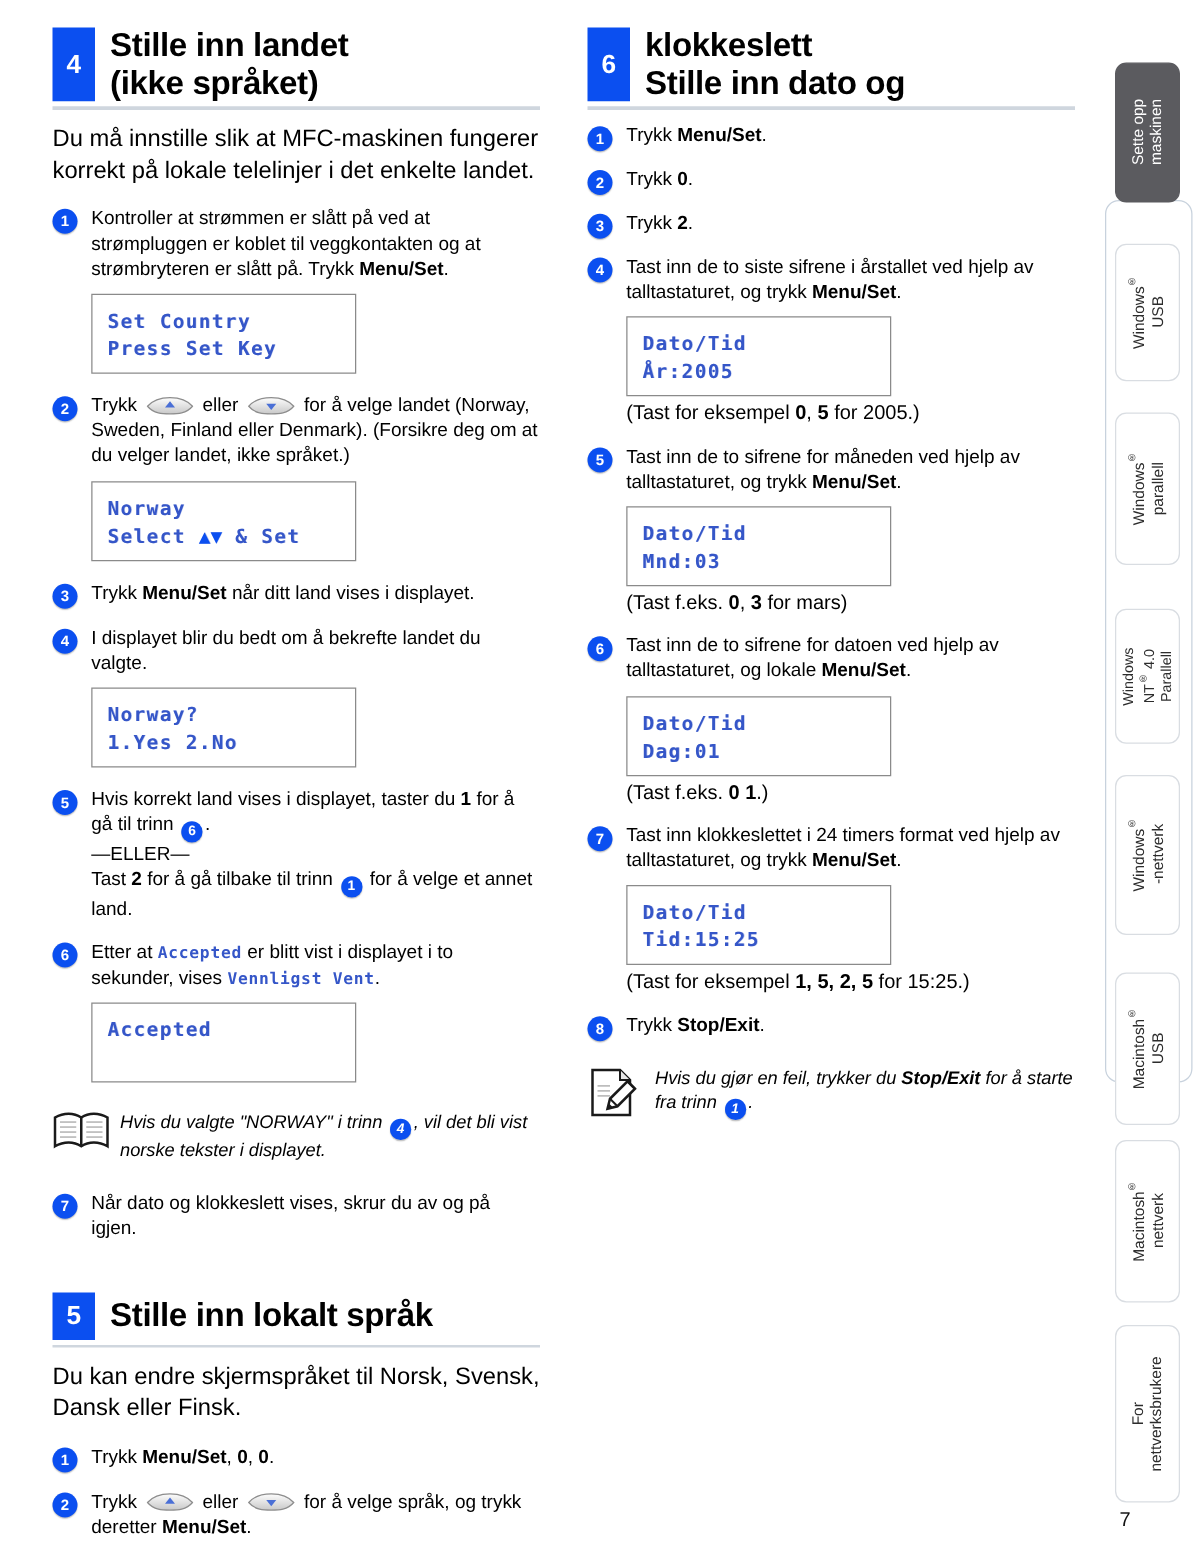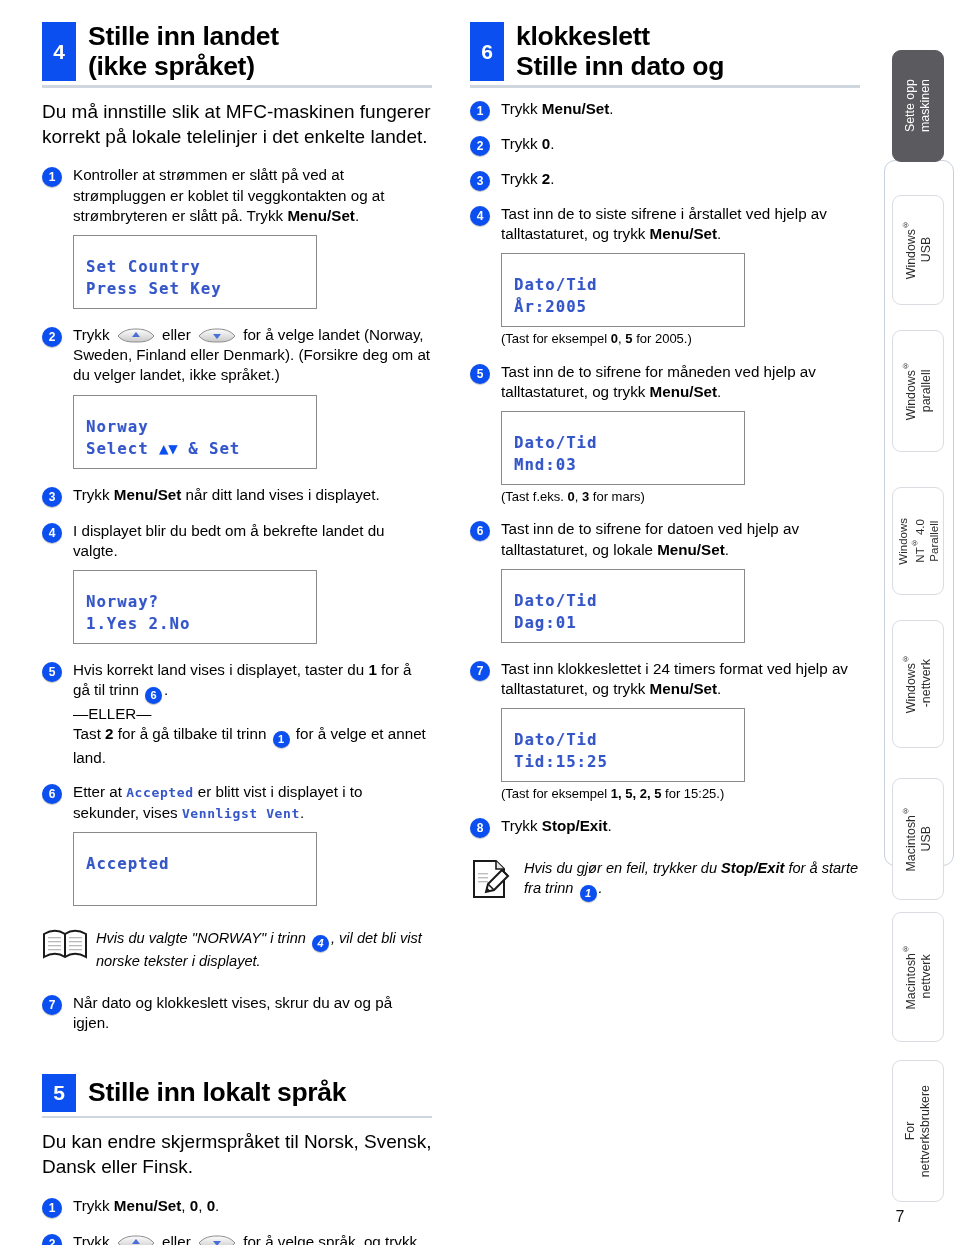"Set Country" .lcd { padding: 20px 12px 8px 12px -> 10px 12px 8px 12px; width: 244px -> 212px }
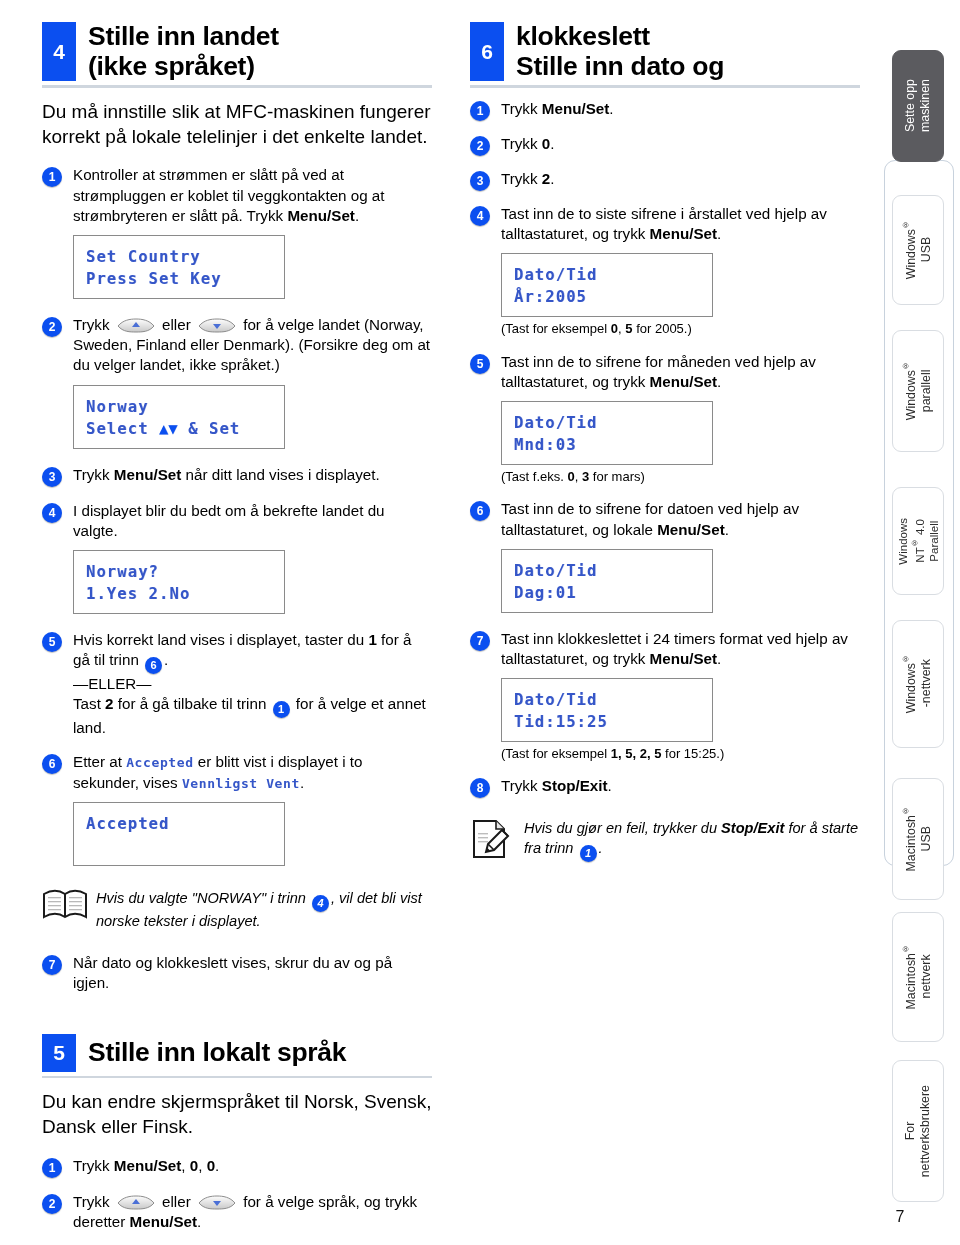"(Tast for eksempel 0, 5" .note-after { font-size: 13px -> 16px }
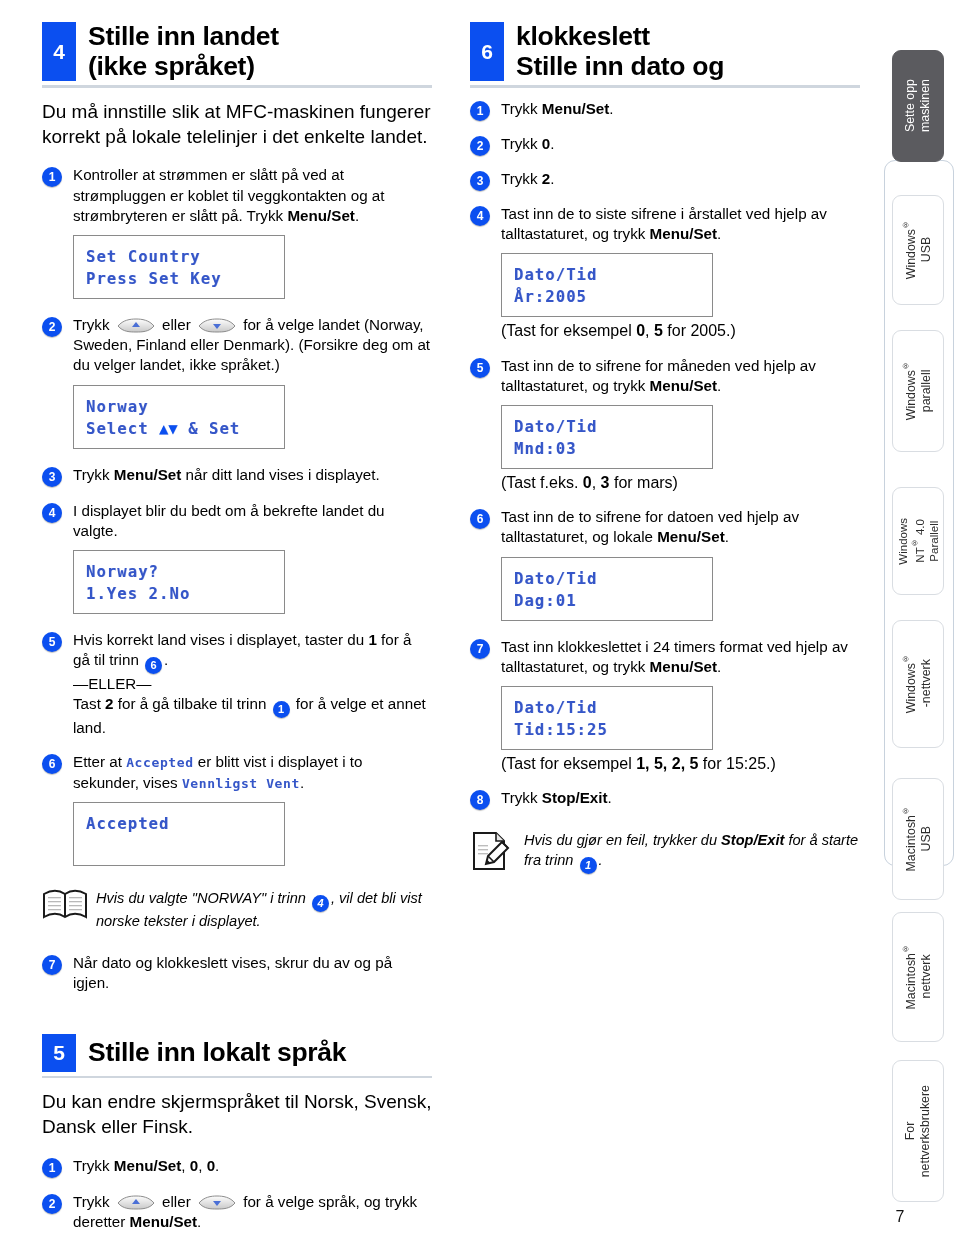"(Tast f.eks. 0 1.)" div.note-after { html: none -> <div><span>(Tast f.eks. </span><b>0 1</b><span>.)</span></div> }
